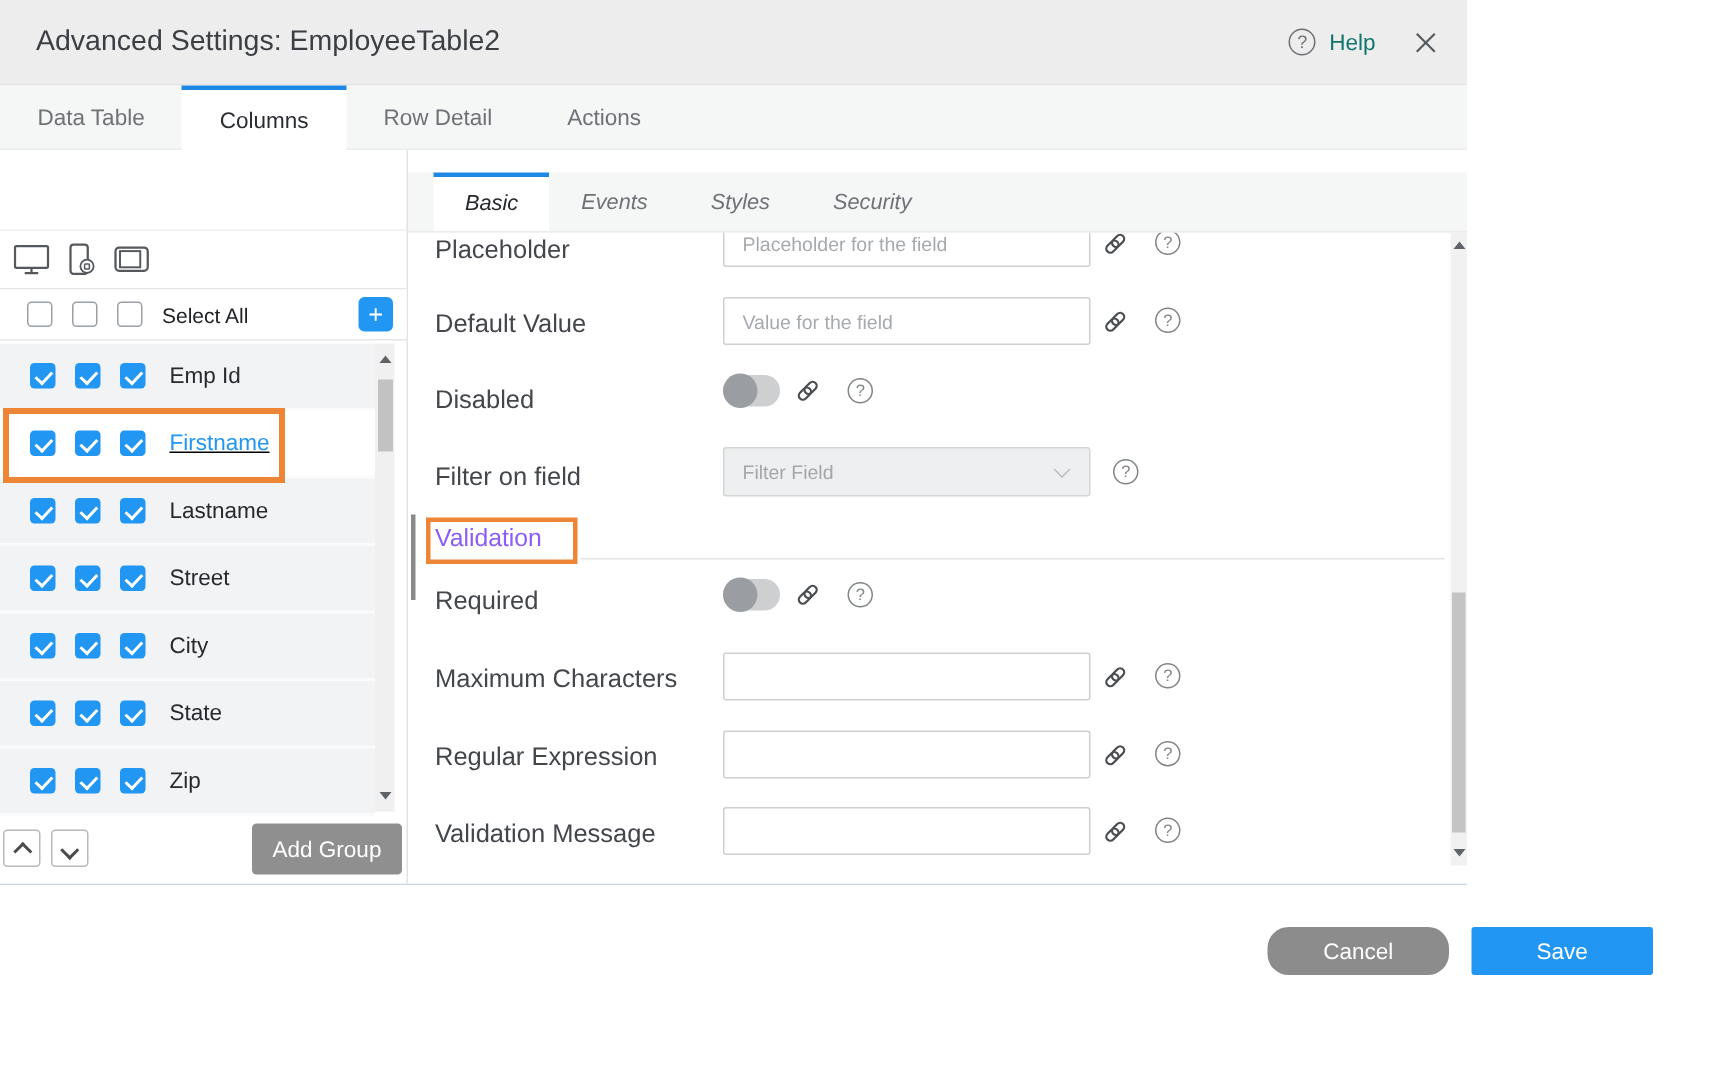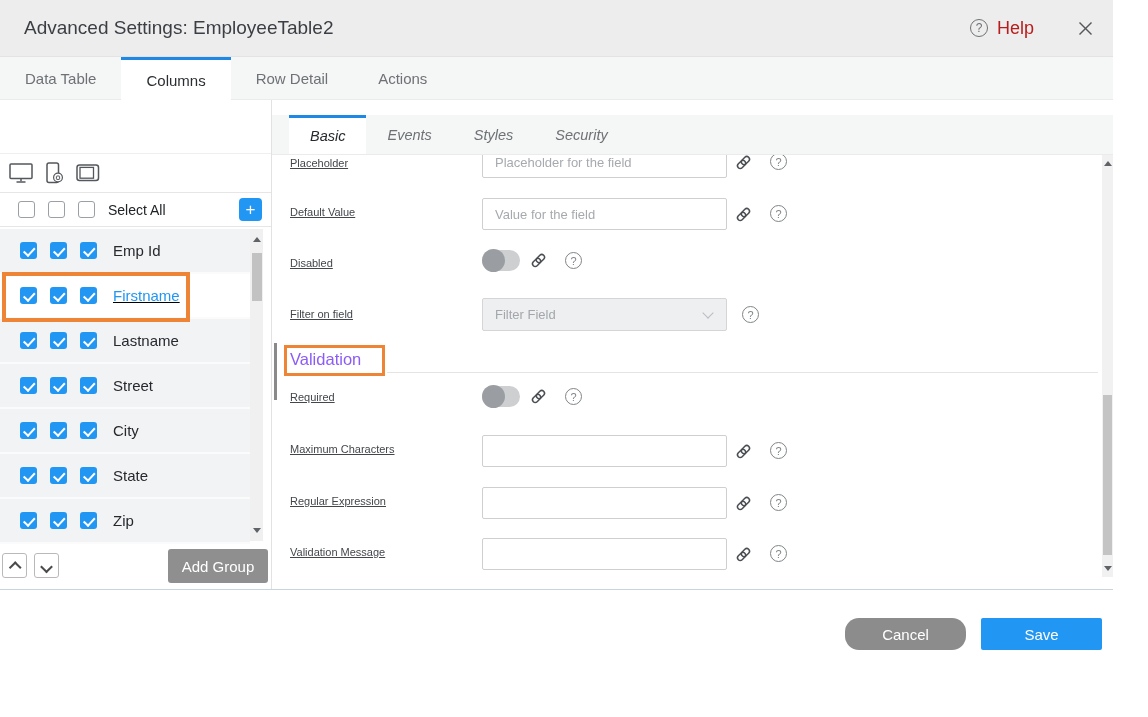"Advanced Settings: EmployeeTable2" .dialog { width: 1113px -> 978px }
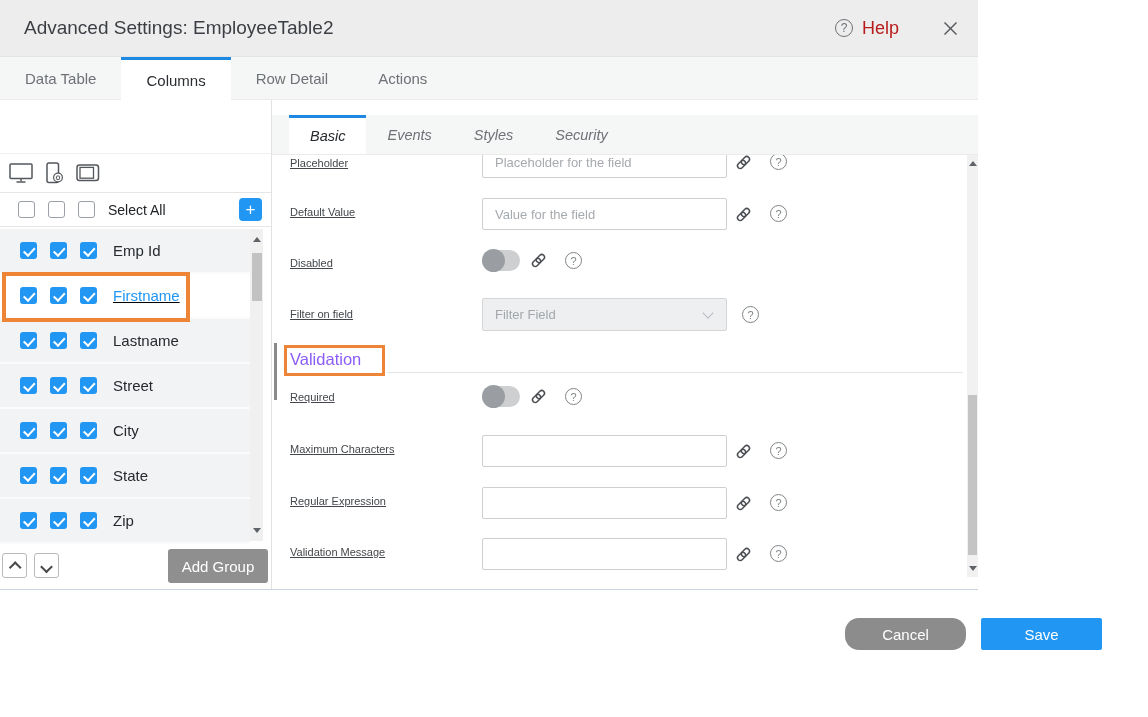"Help" .help-label { color: #b91c1c -> #0f766e; font-size: 18px -> 15px; margin-right: 44px -> 26px }
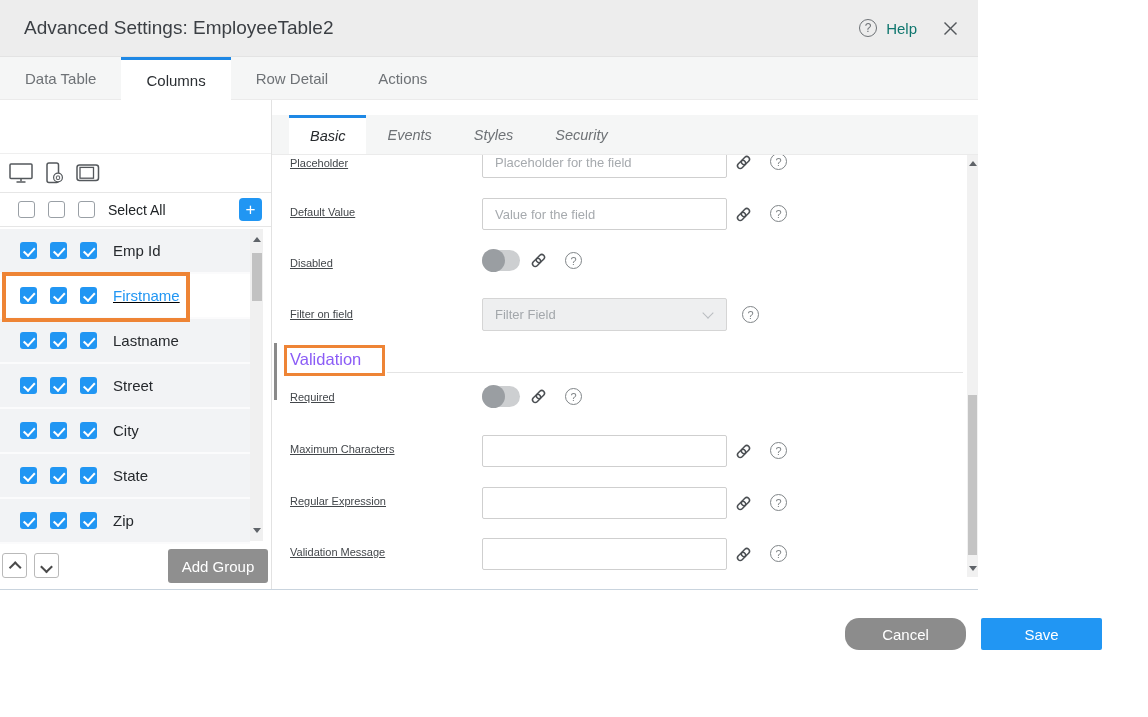"Placeholder" .f-label { font-size: 11px -> 17px; text-decoration: underline -> none }
